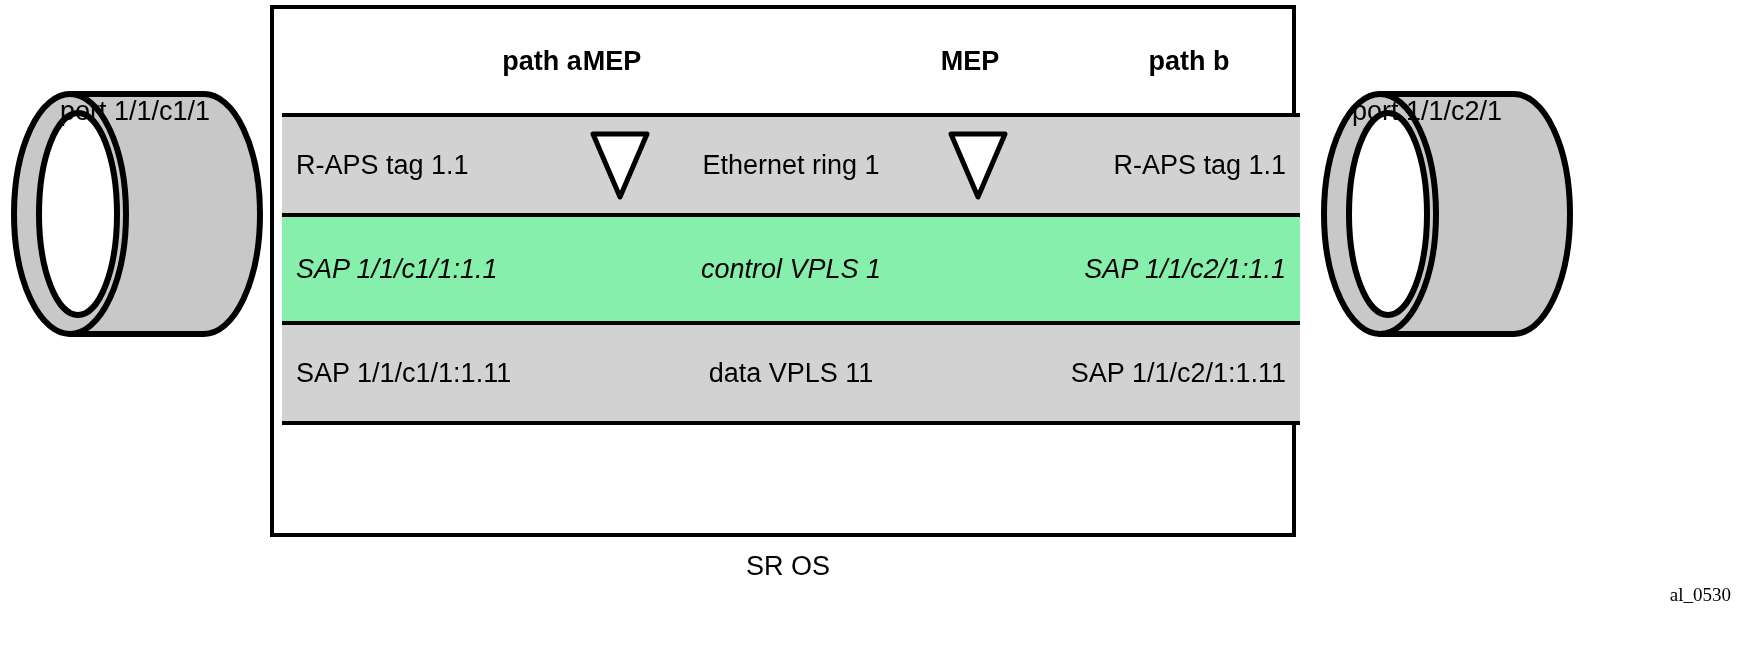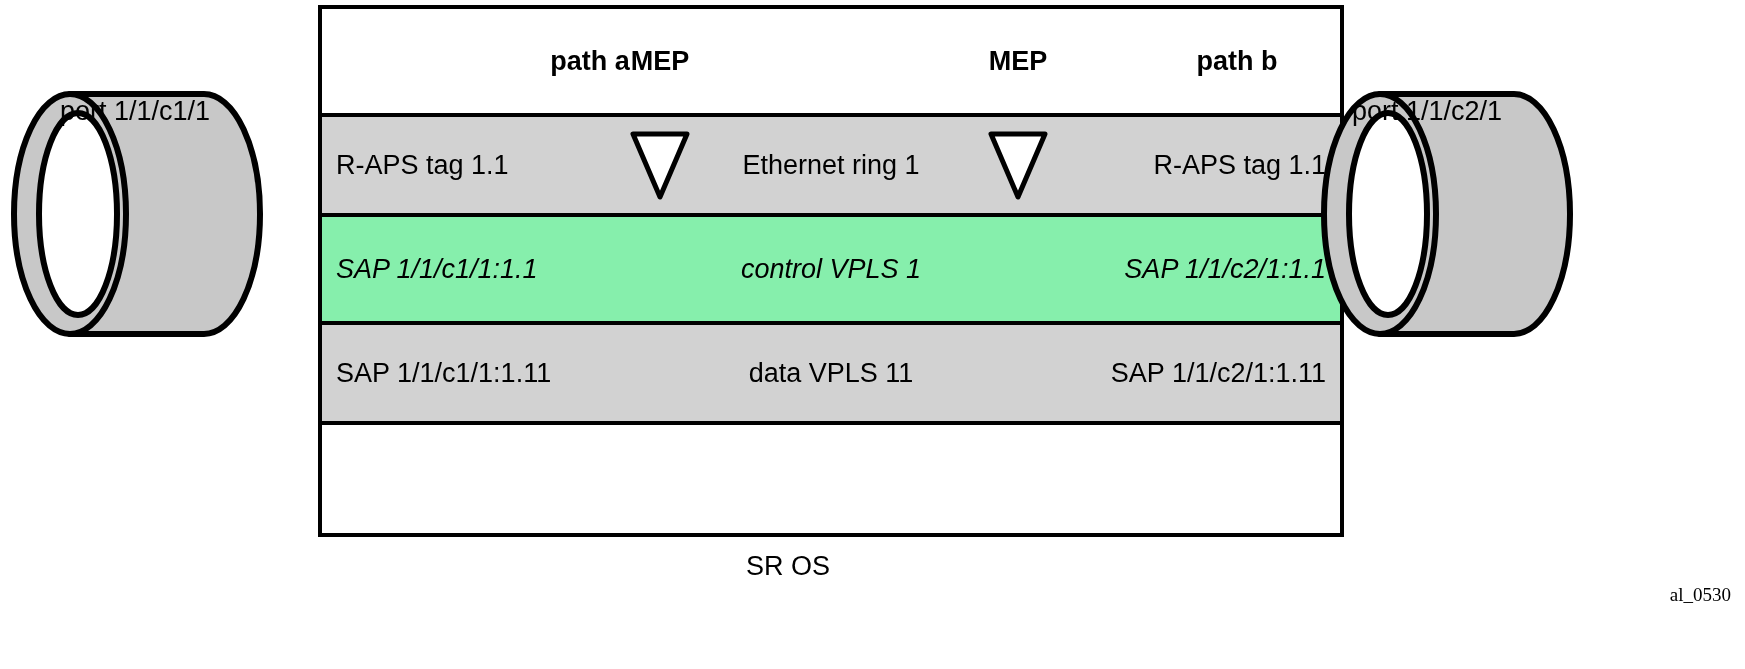"path a" .chassis { margin-left: 48px -> none }
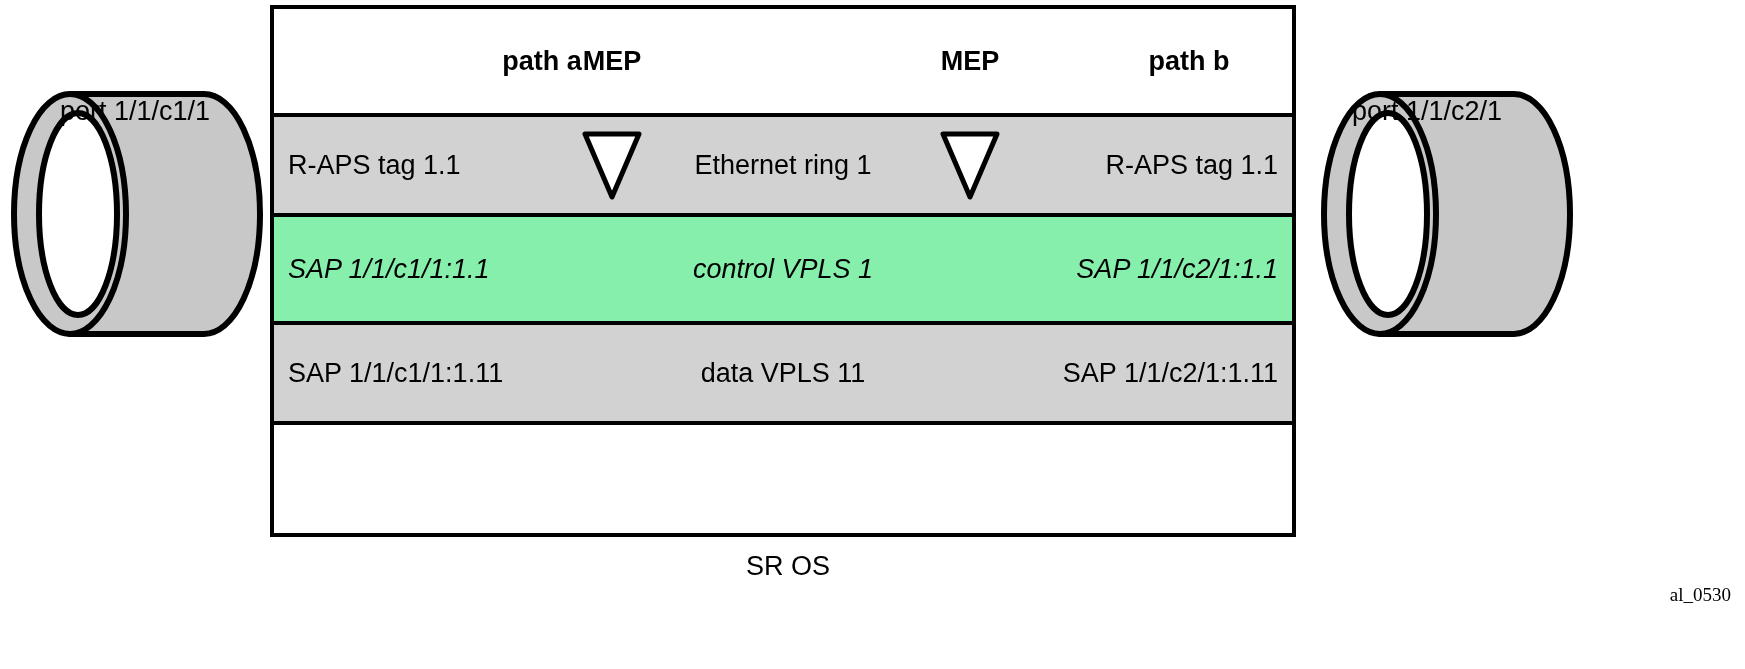"R-APS tag 1.1" .band { left: 0 -> 8px }
